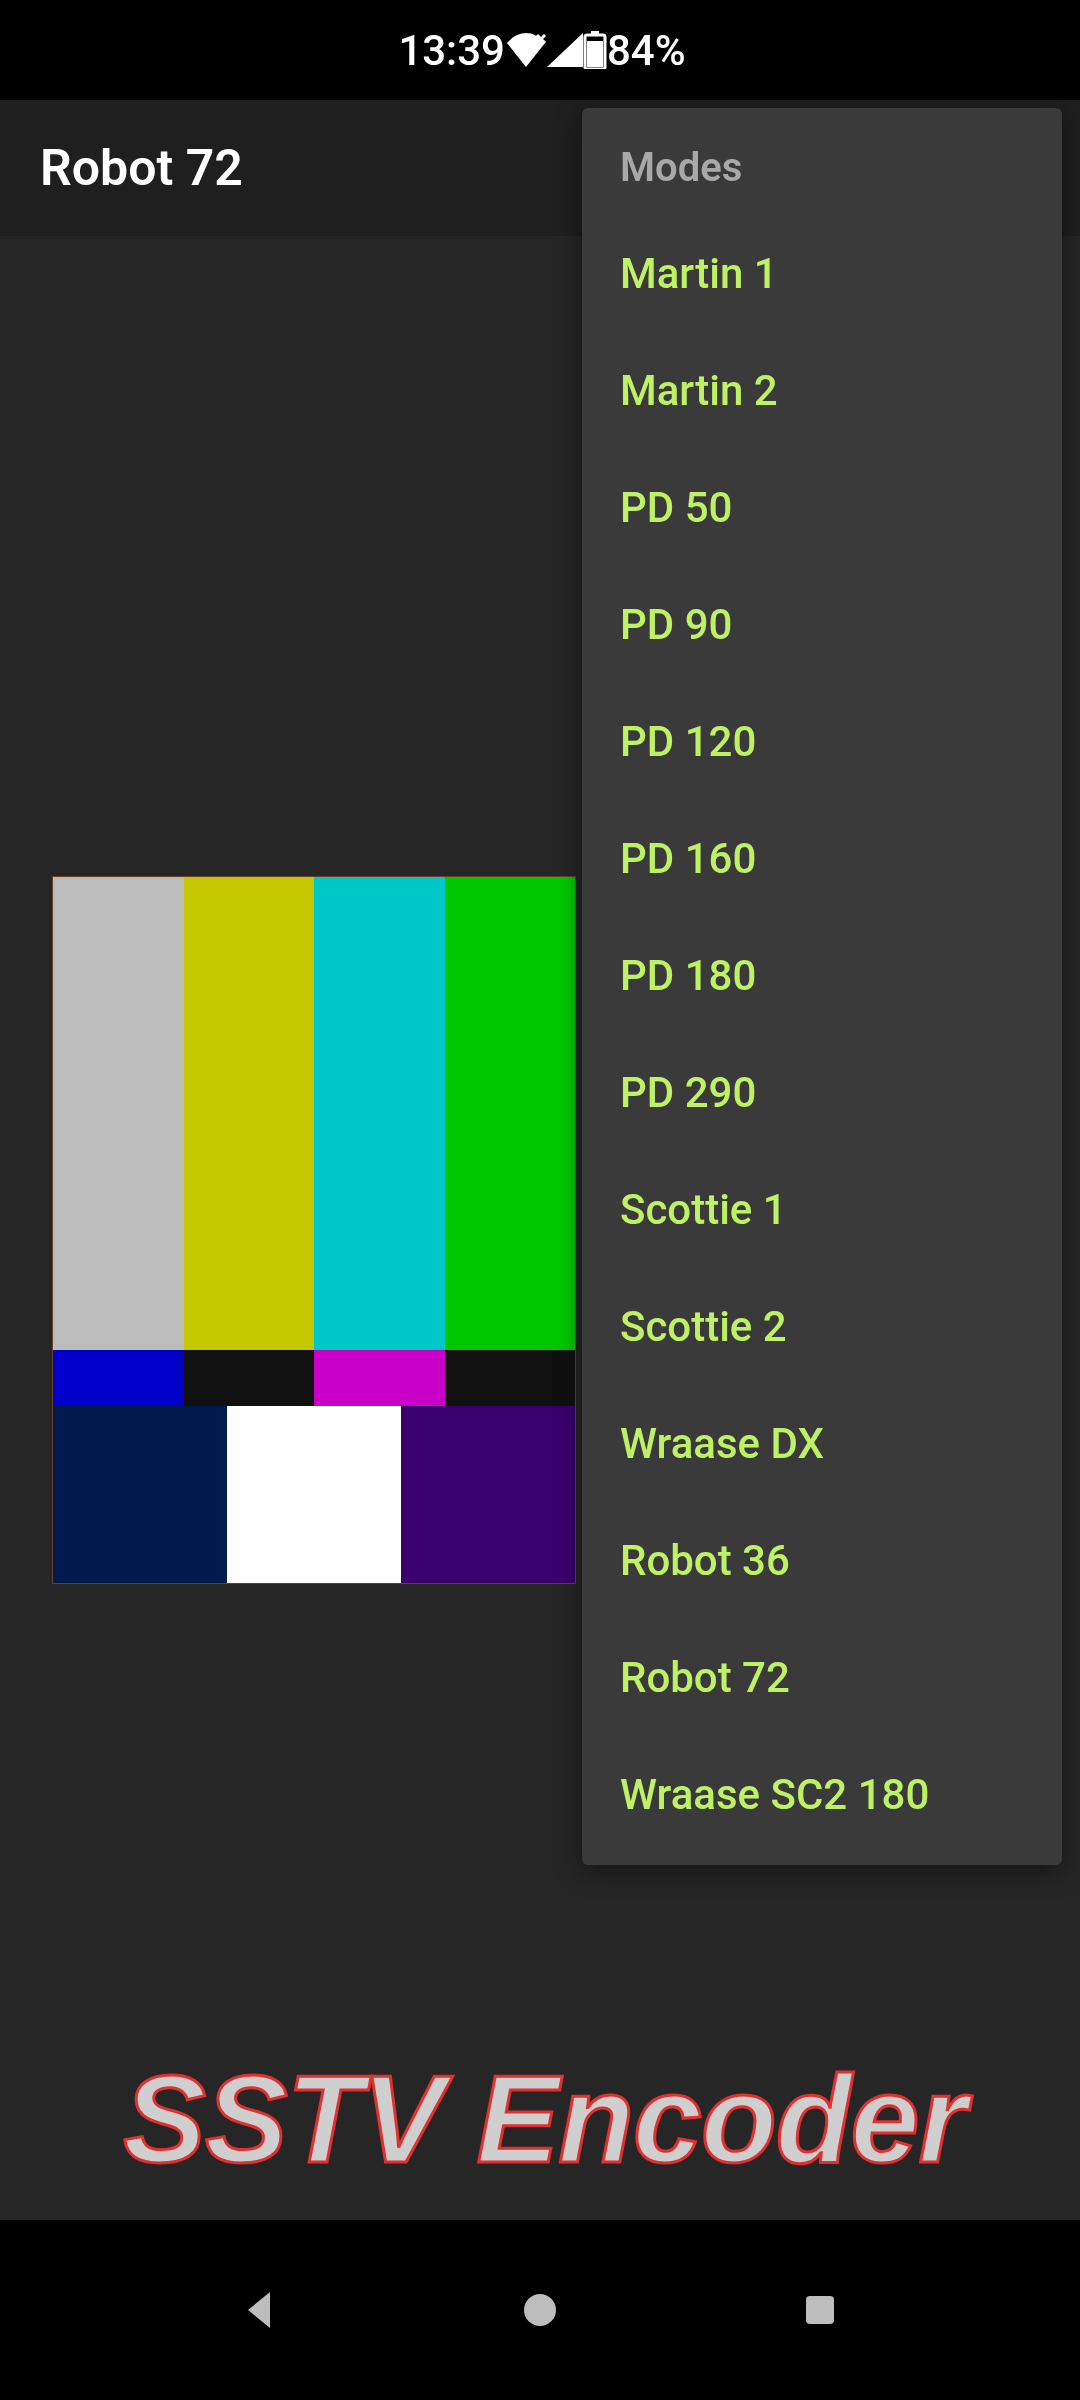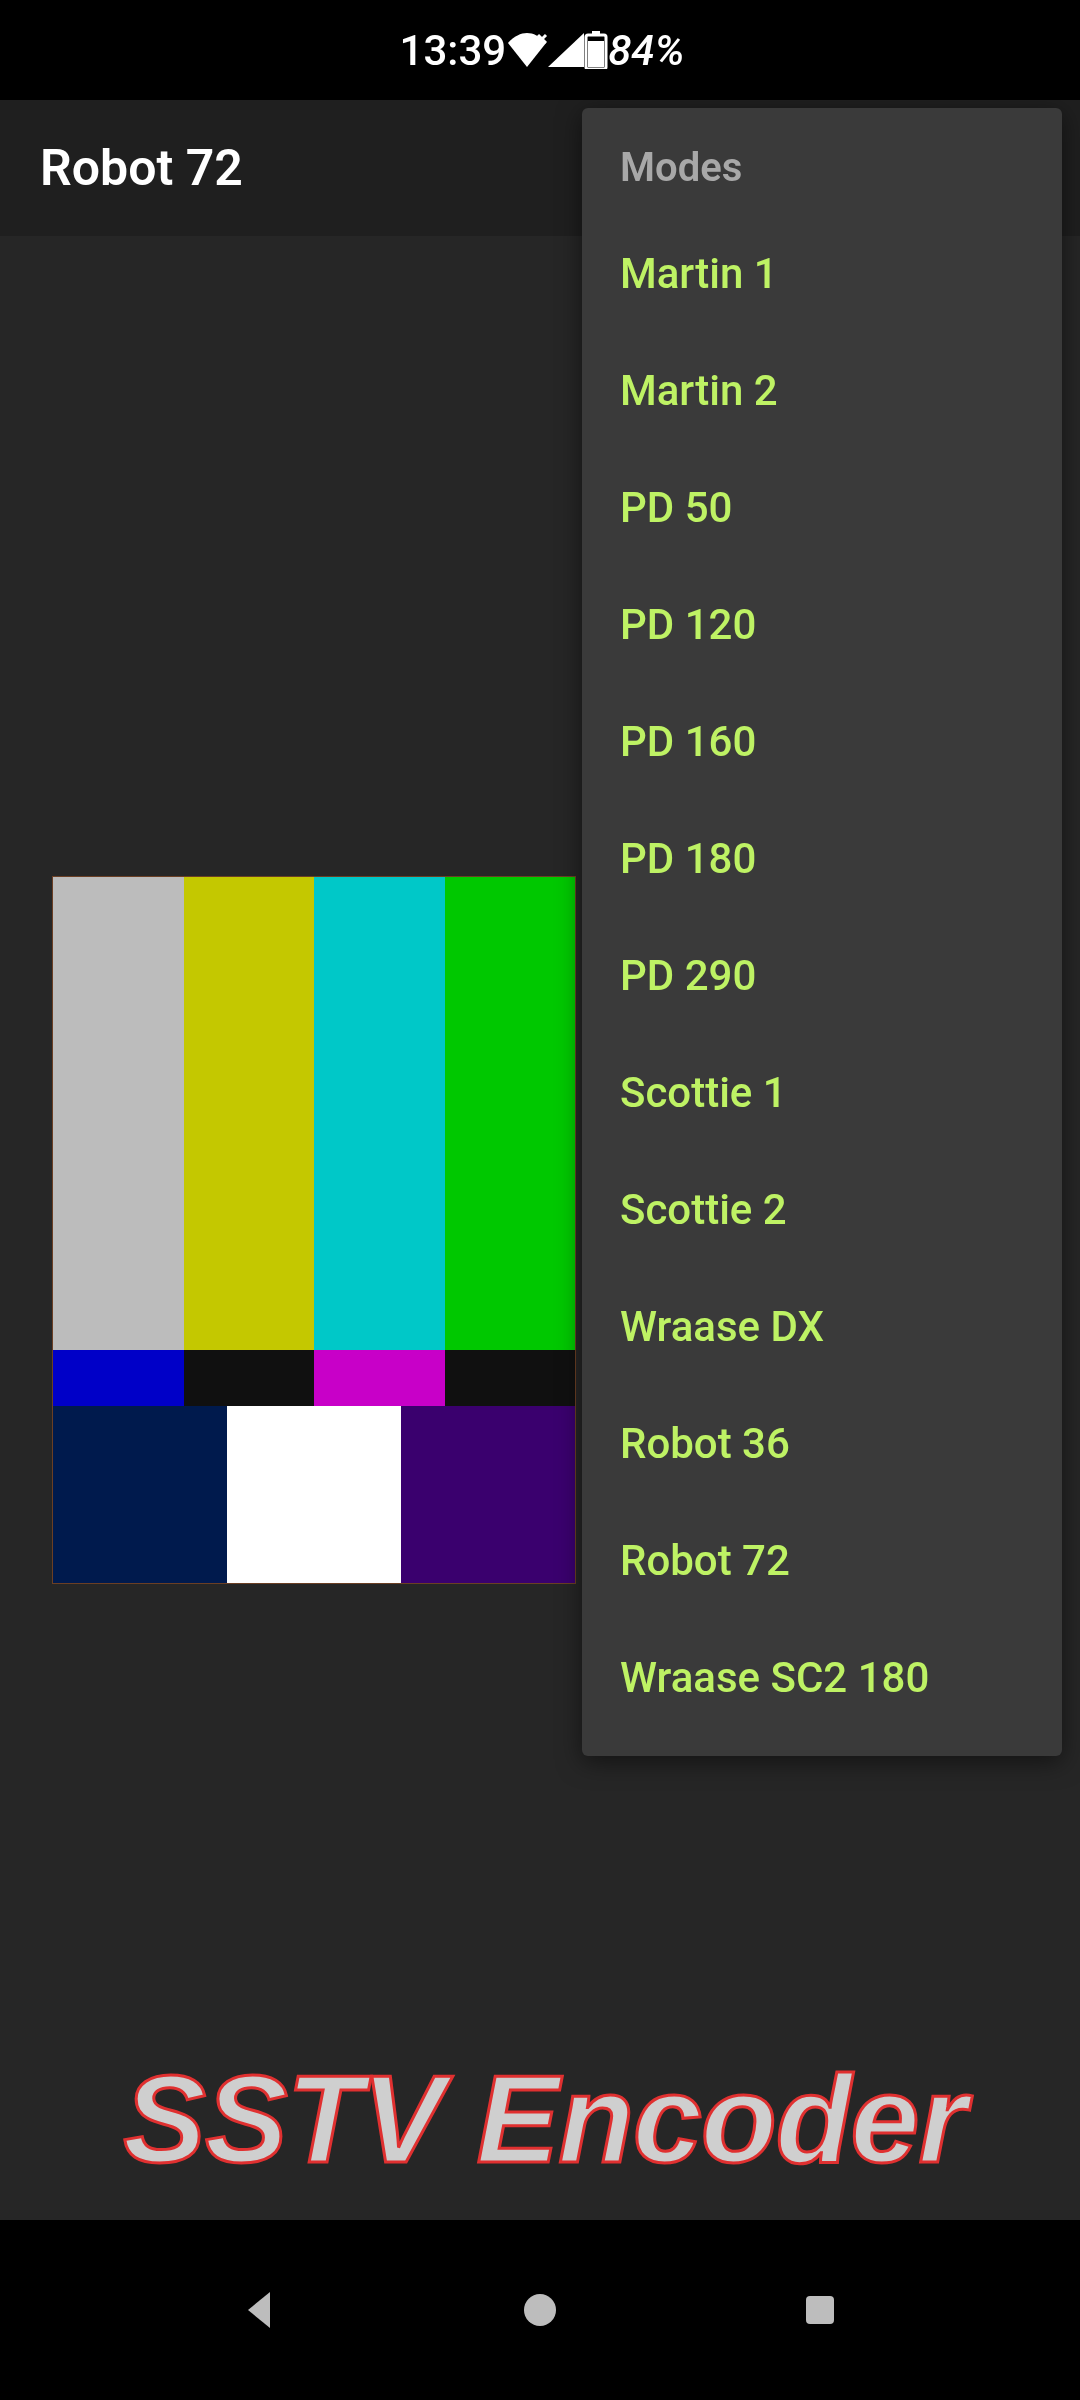"84%" .status-right { font-style: italic -> none }
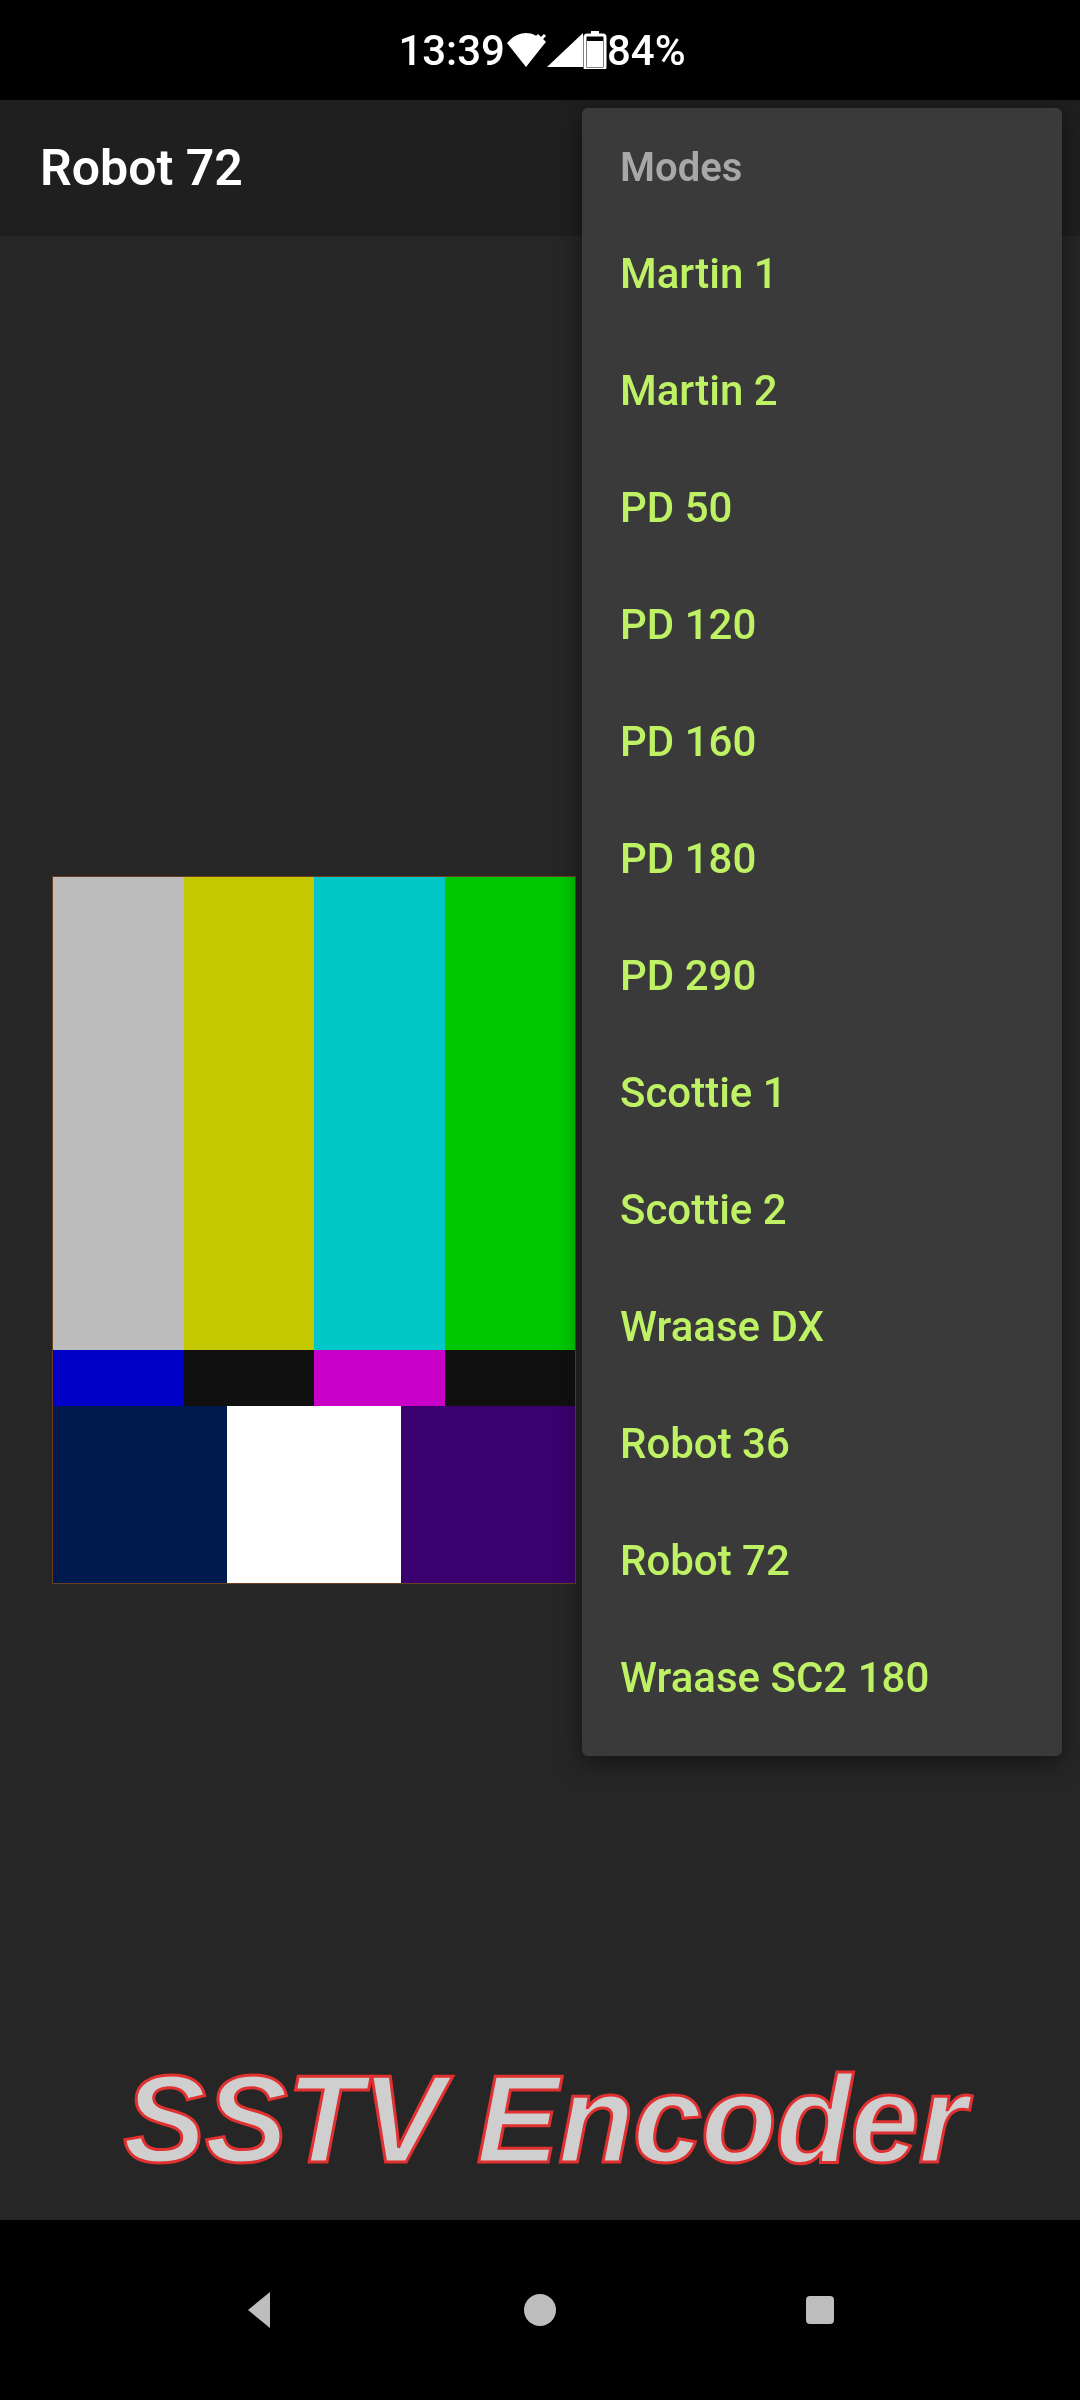"Modes" .menu { padding-bottom: 20px -> 12px }
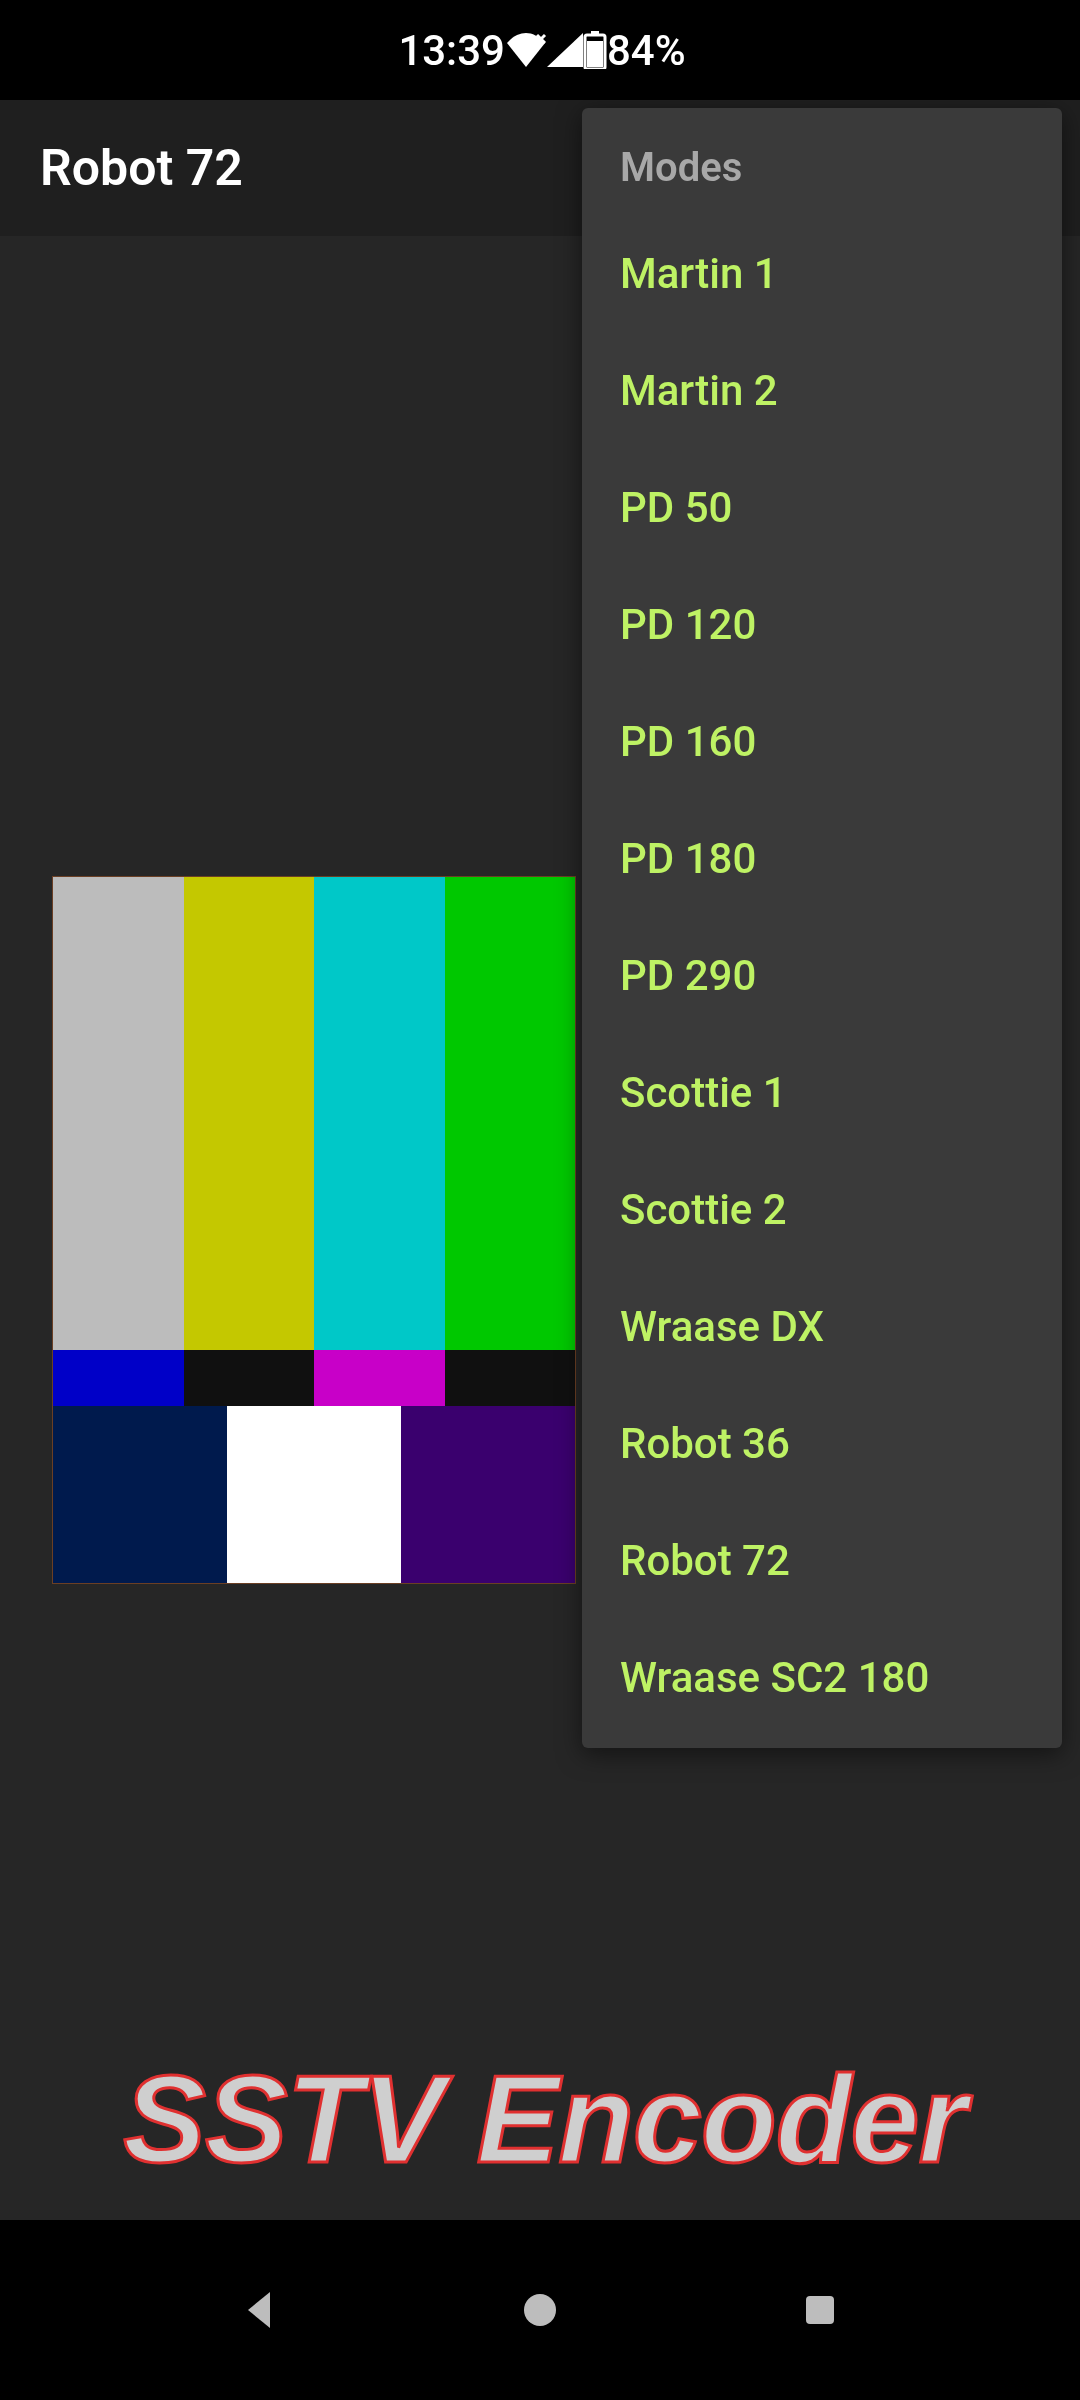"PD 90" div.menu-item { html: none -> <div>PD 90</div> }
